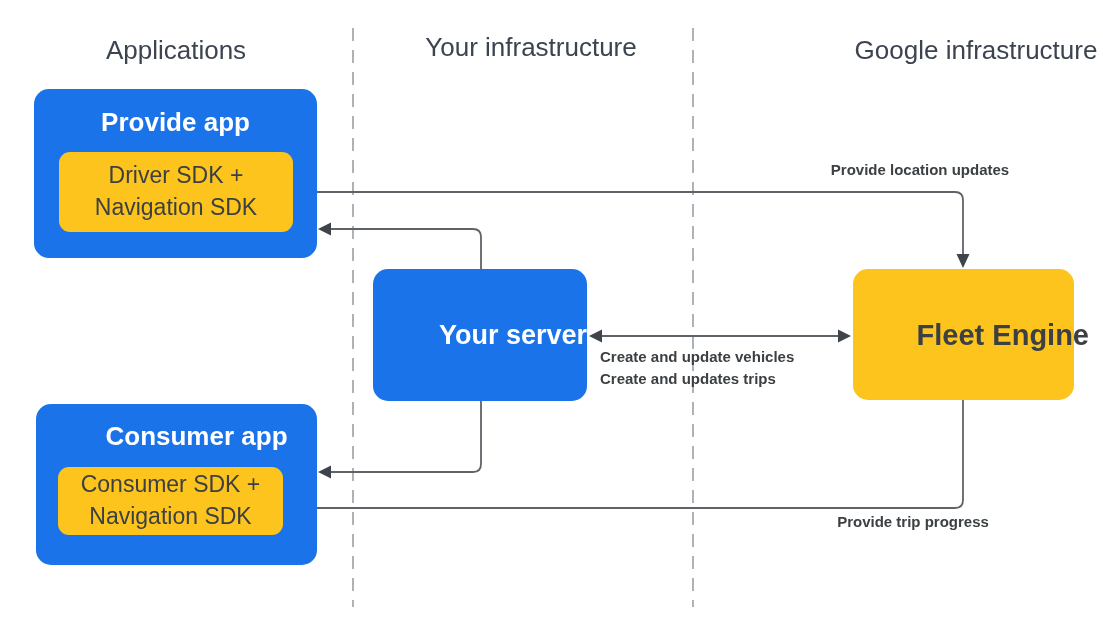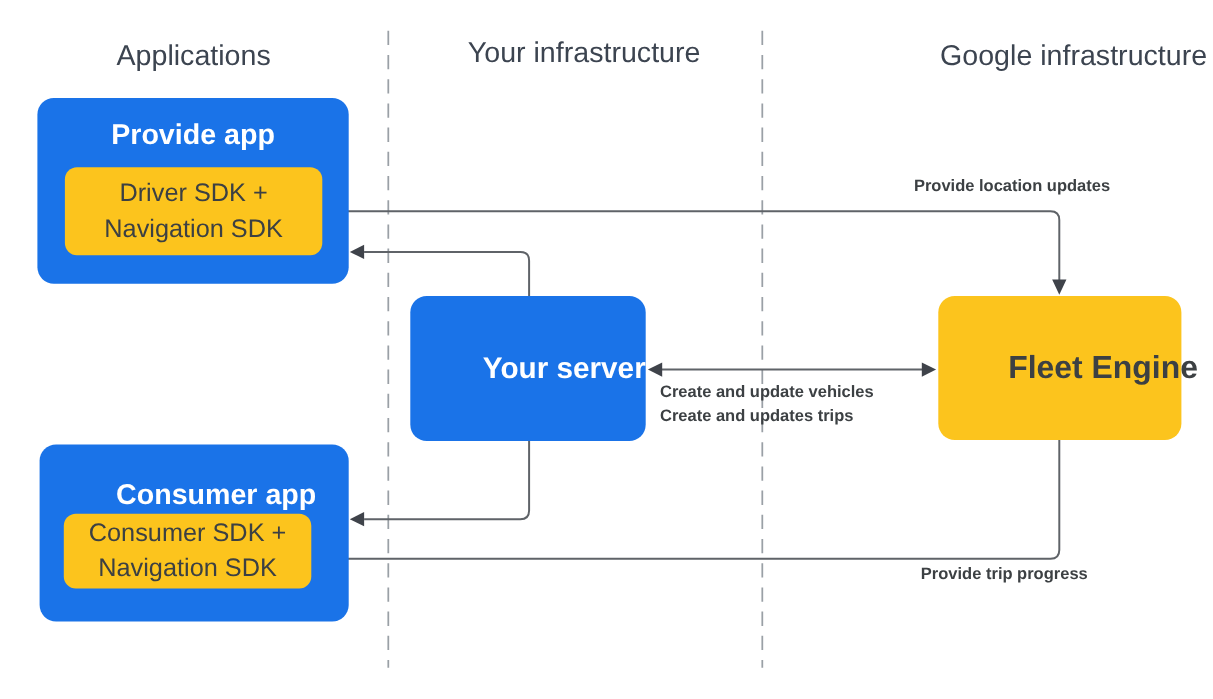"Consumer app" div.node-title { top: 30px -> 17px }
